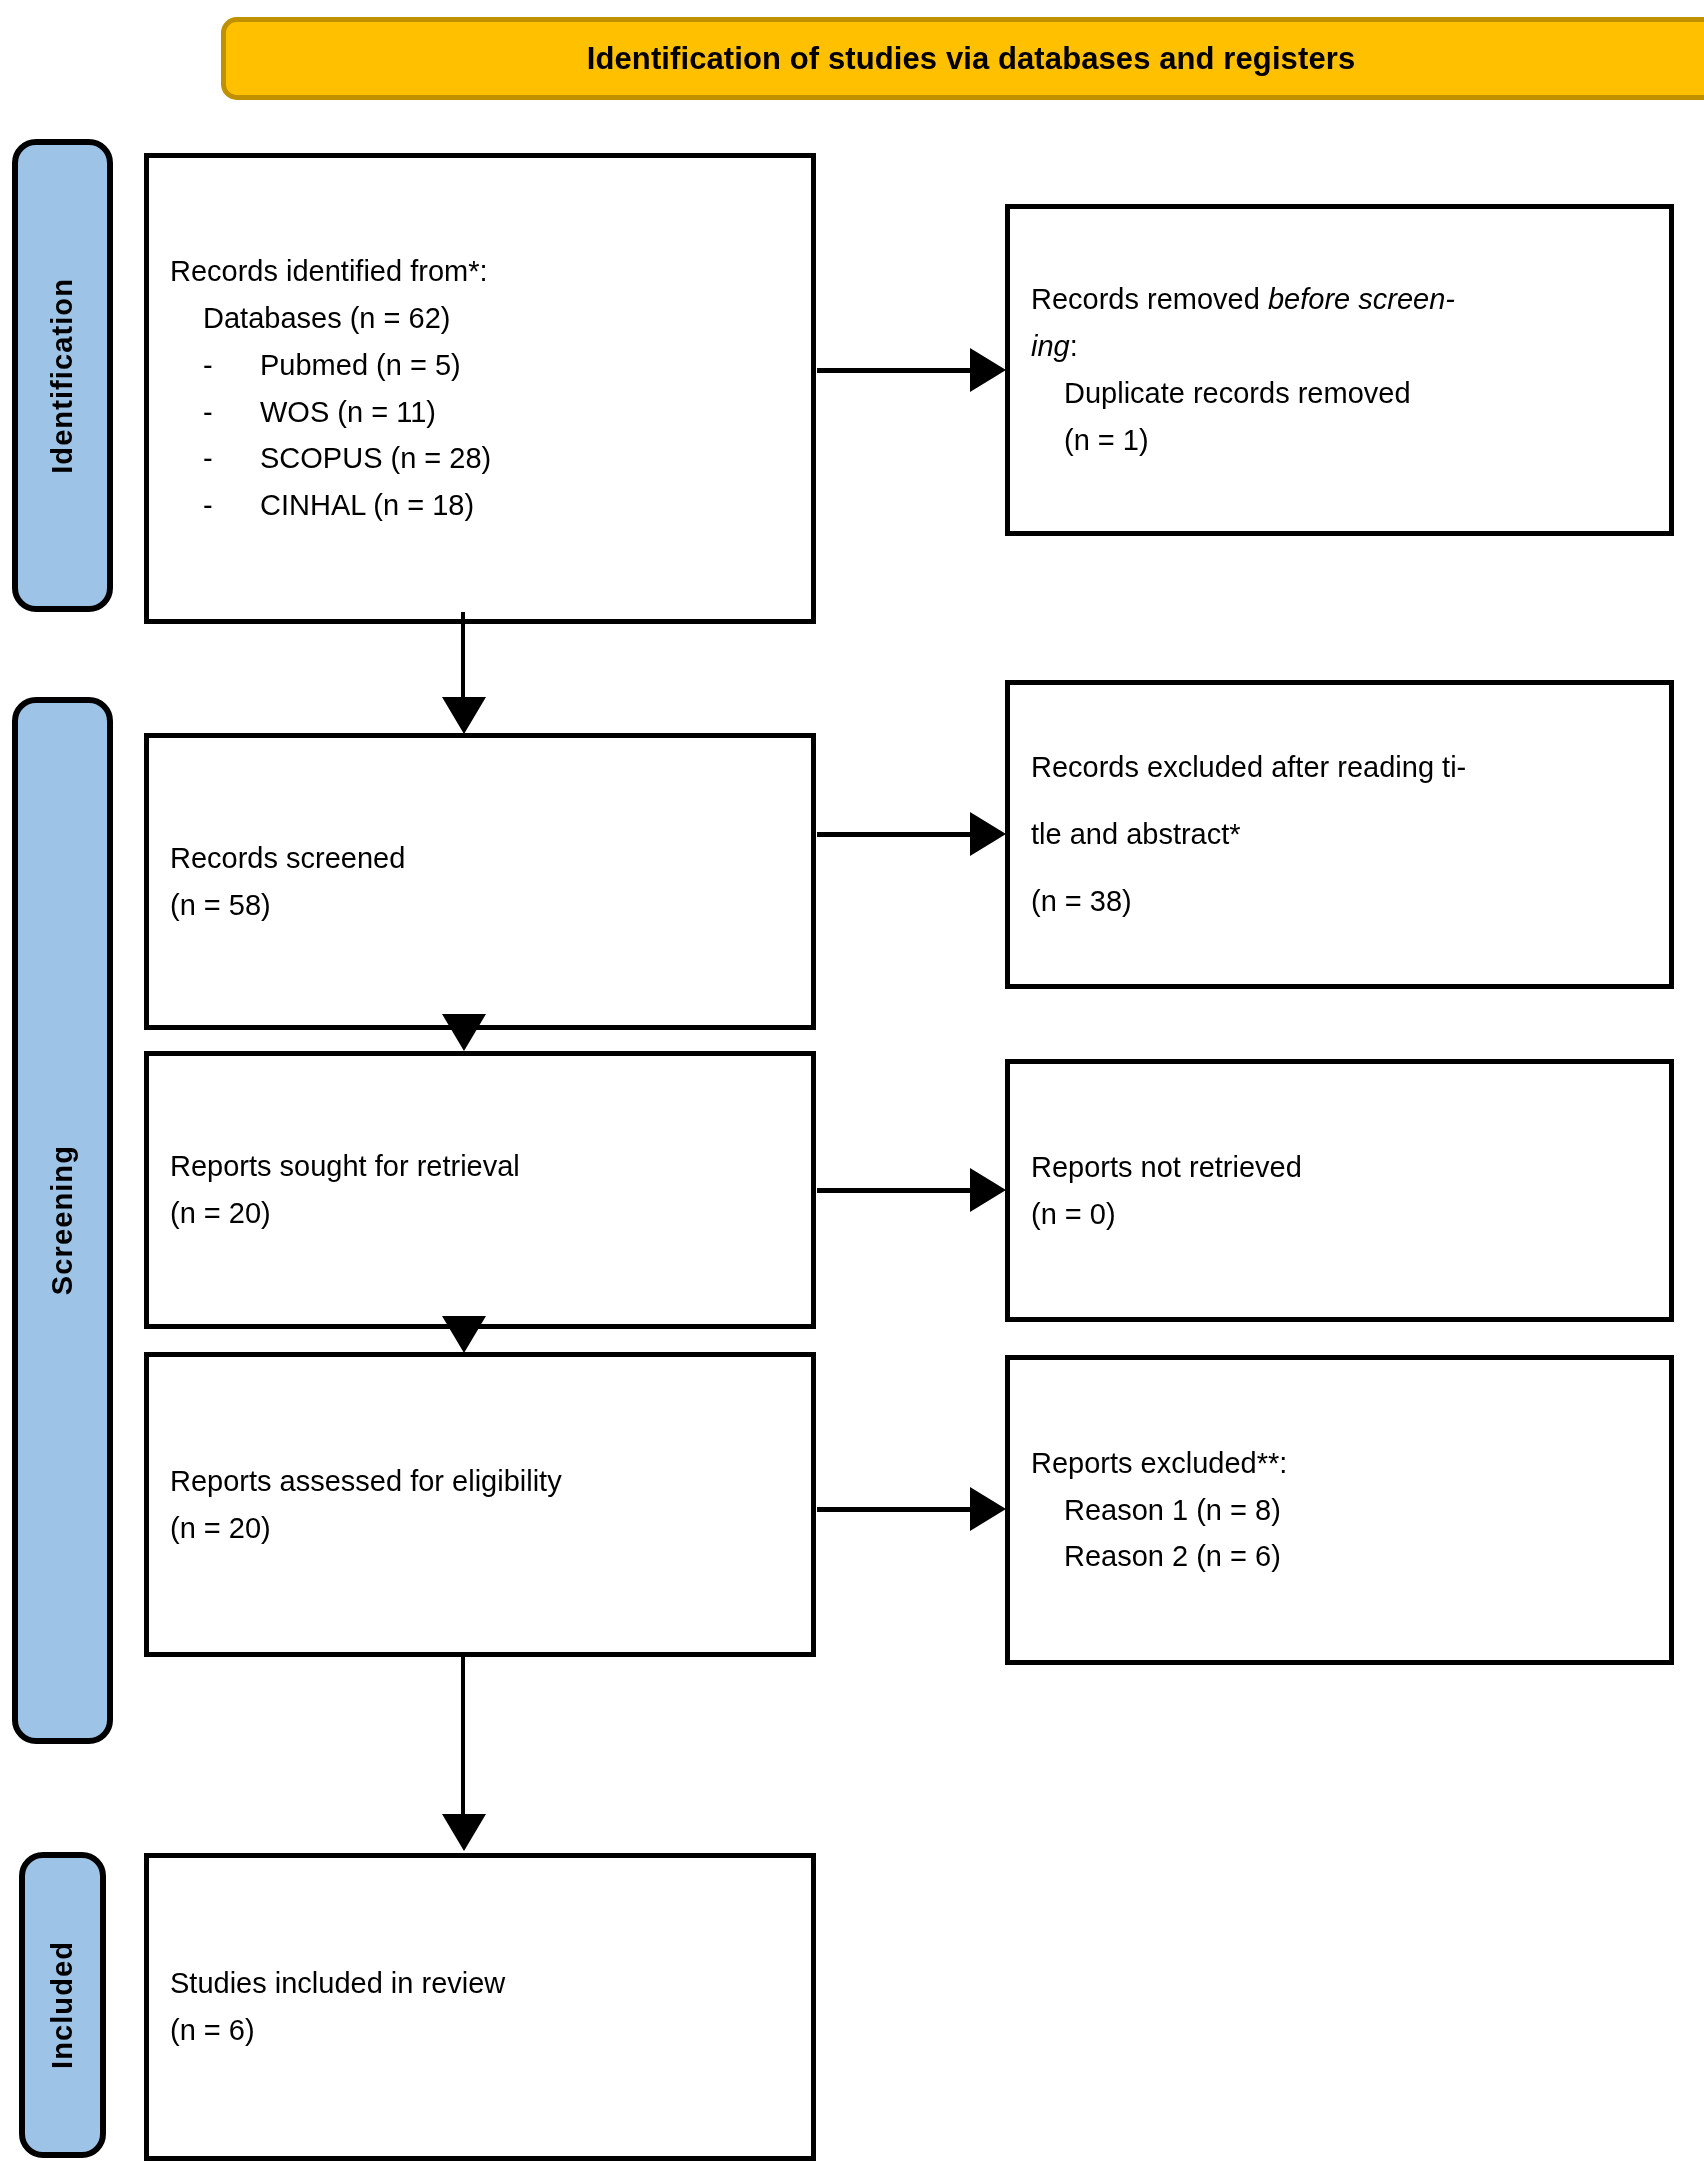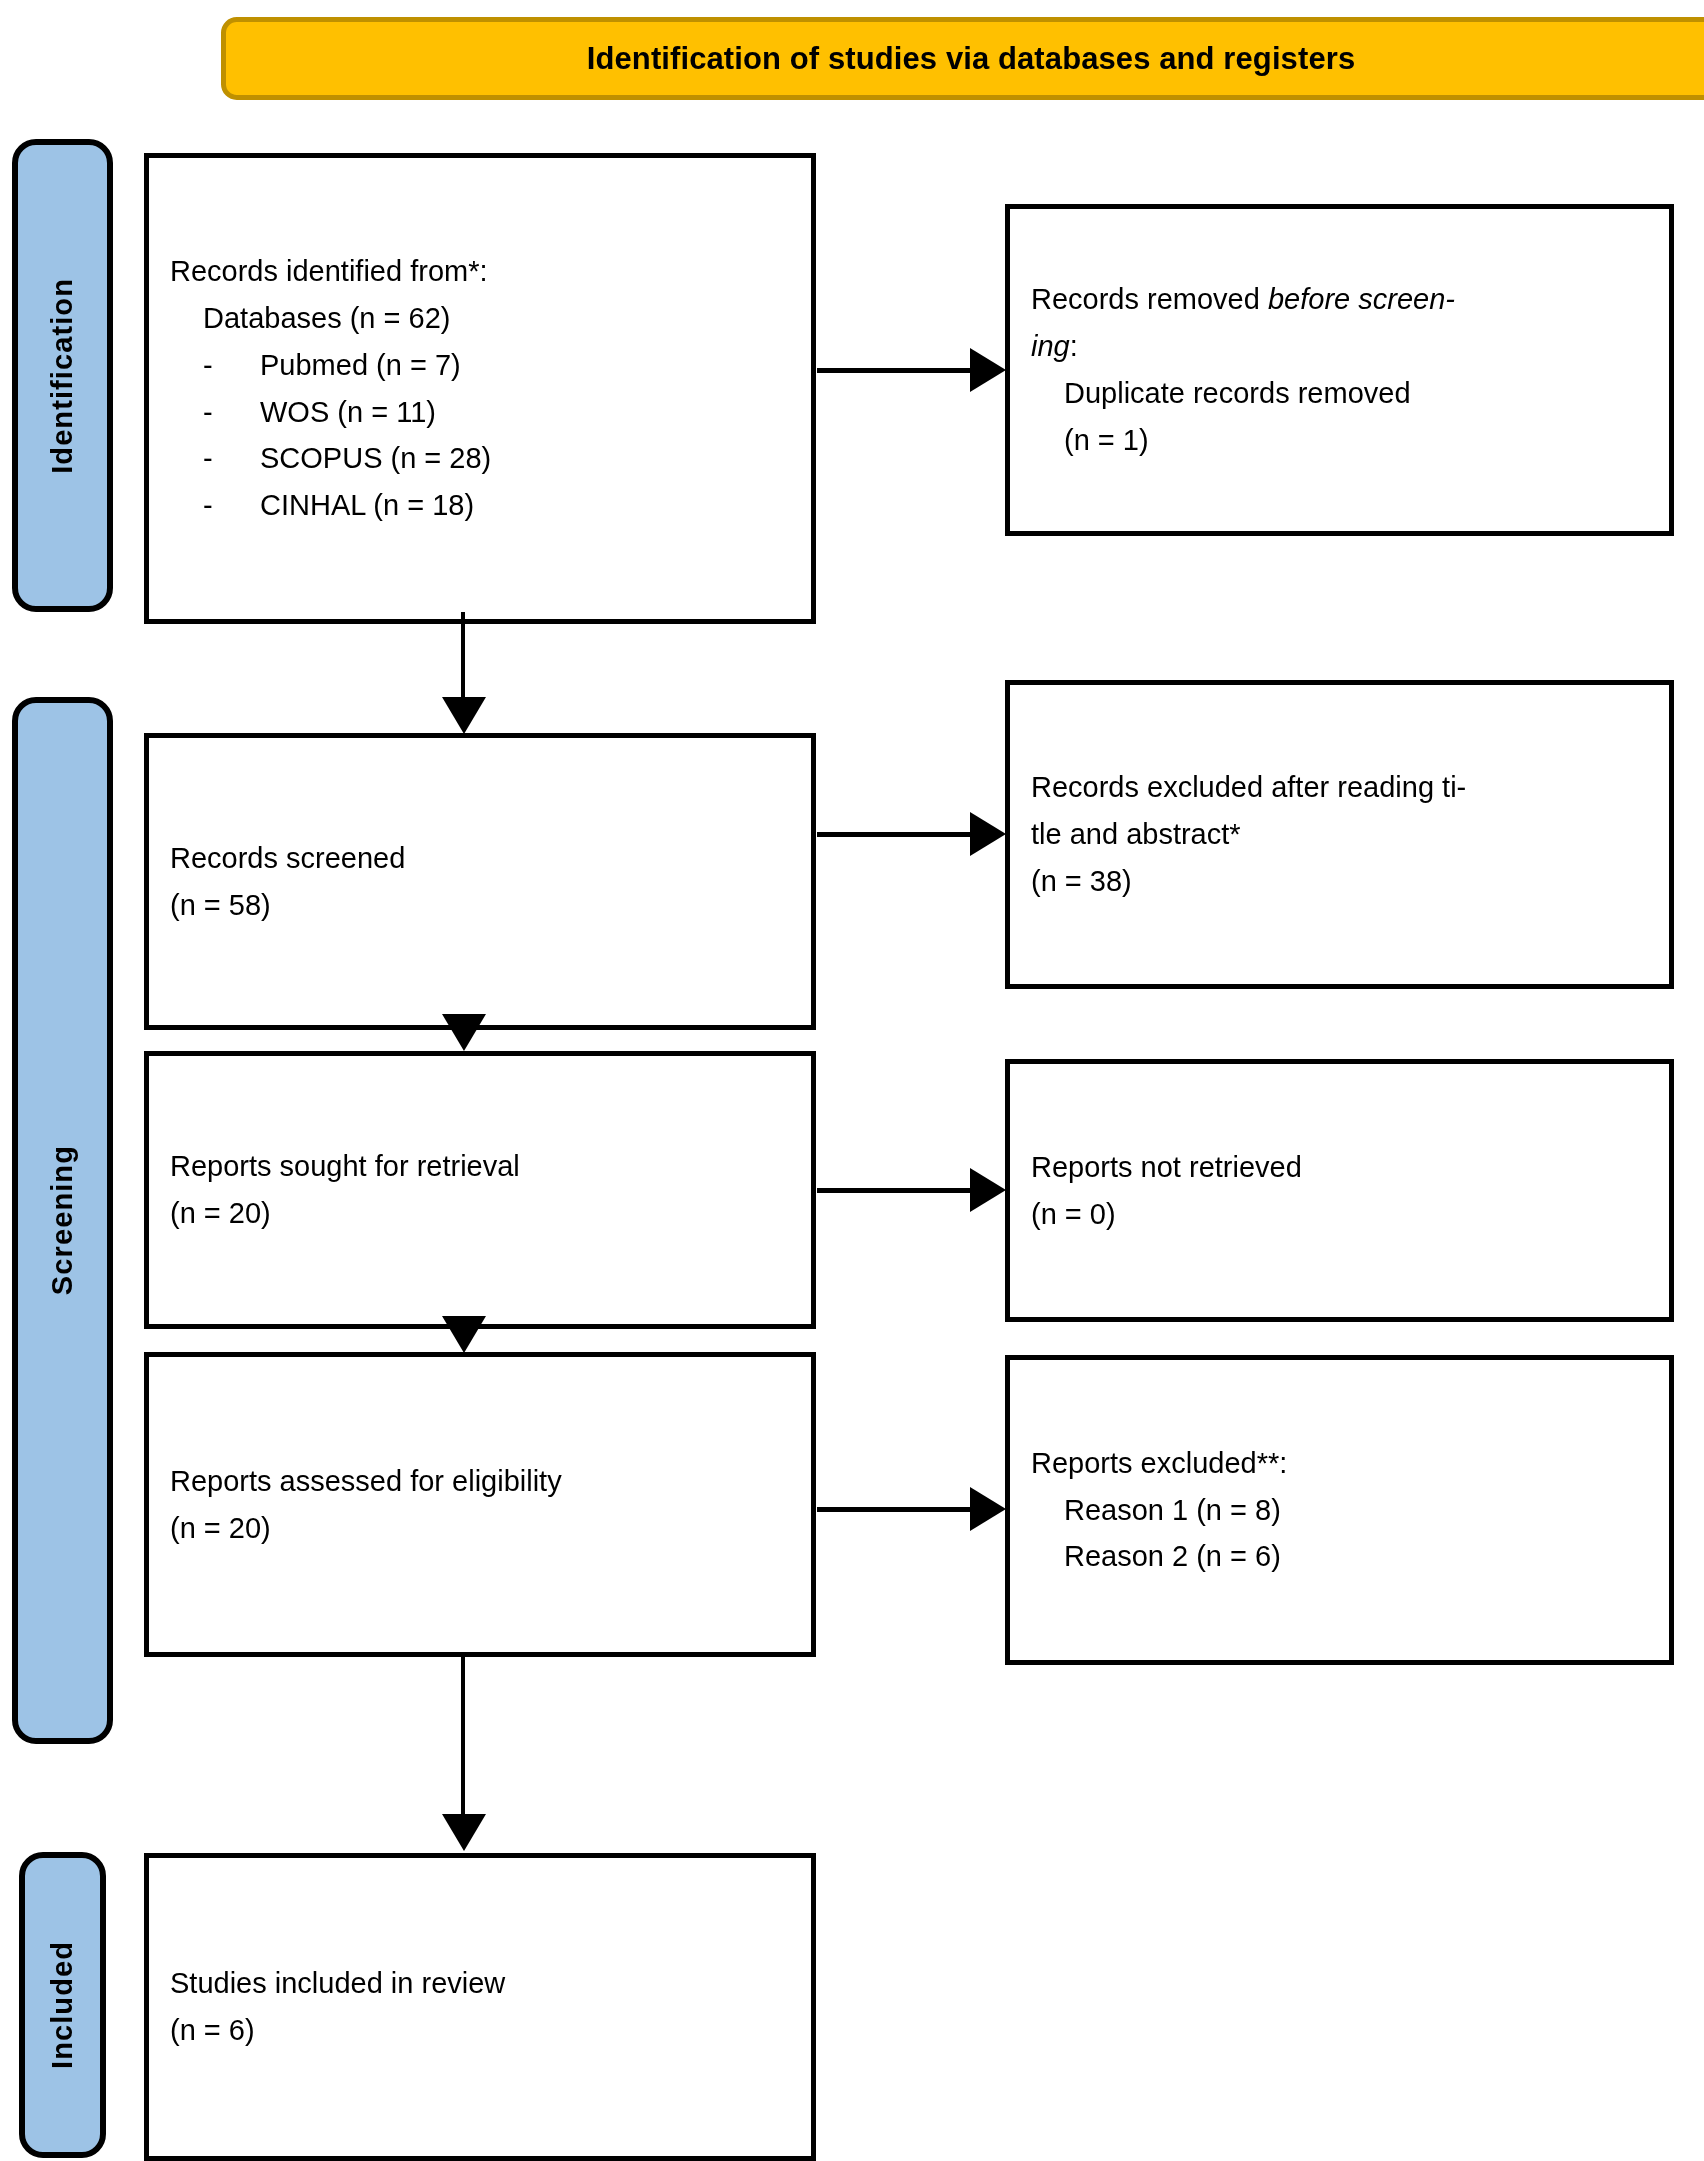"Pubmed (n = 7)" span { text: 7 -> 5 }
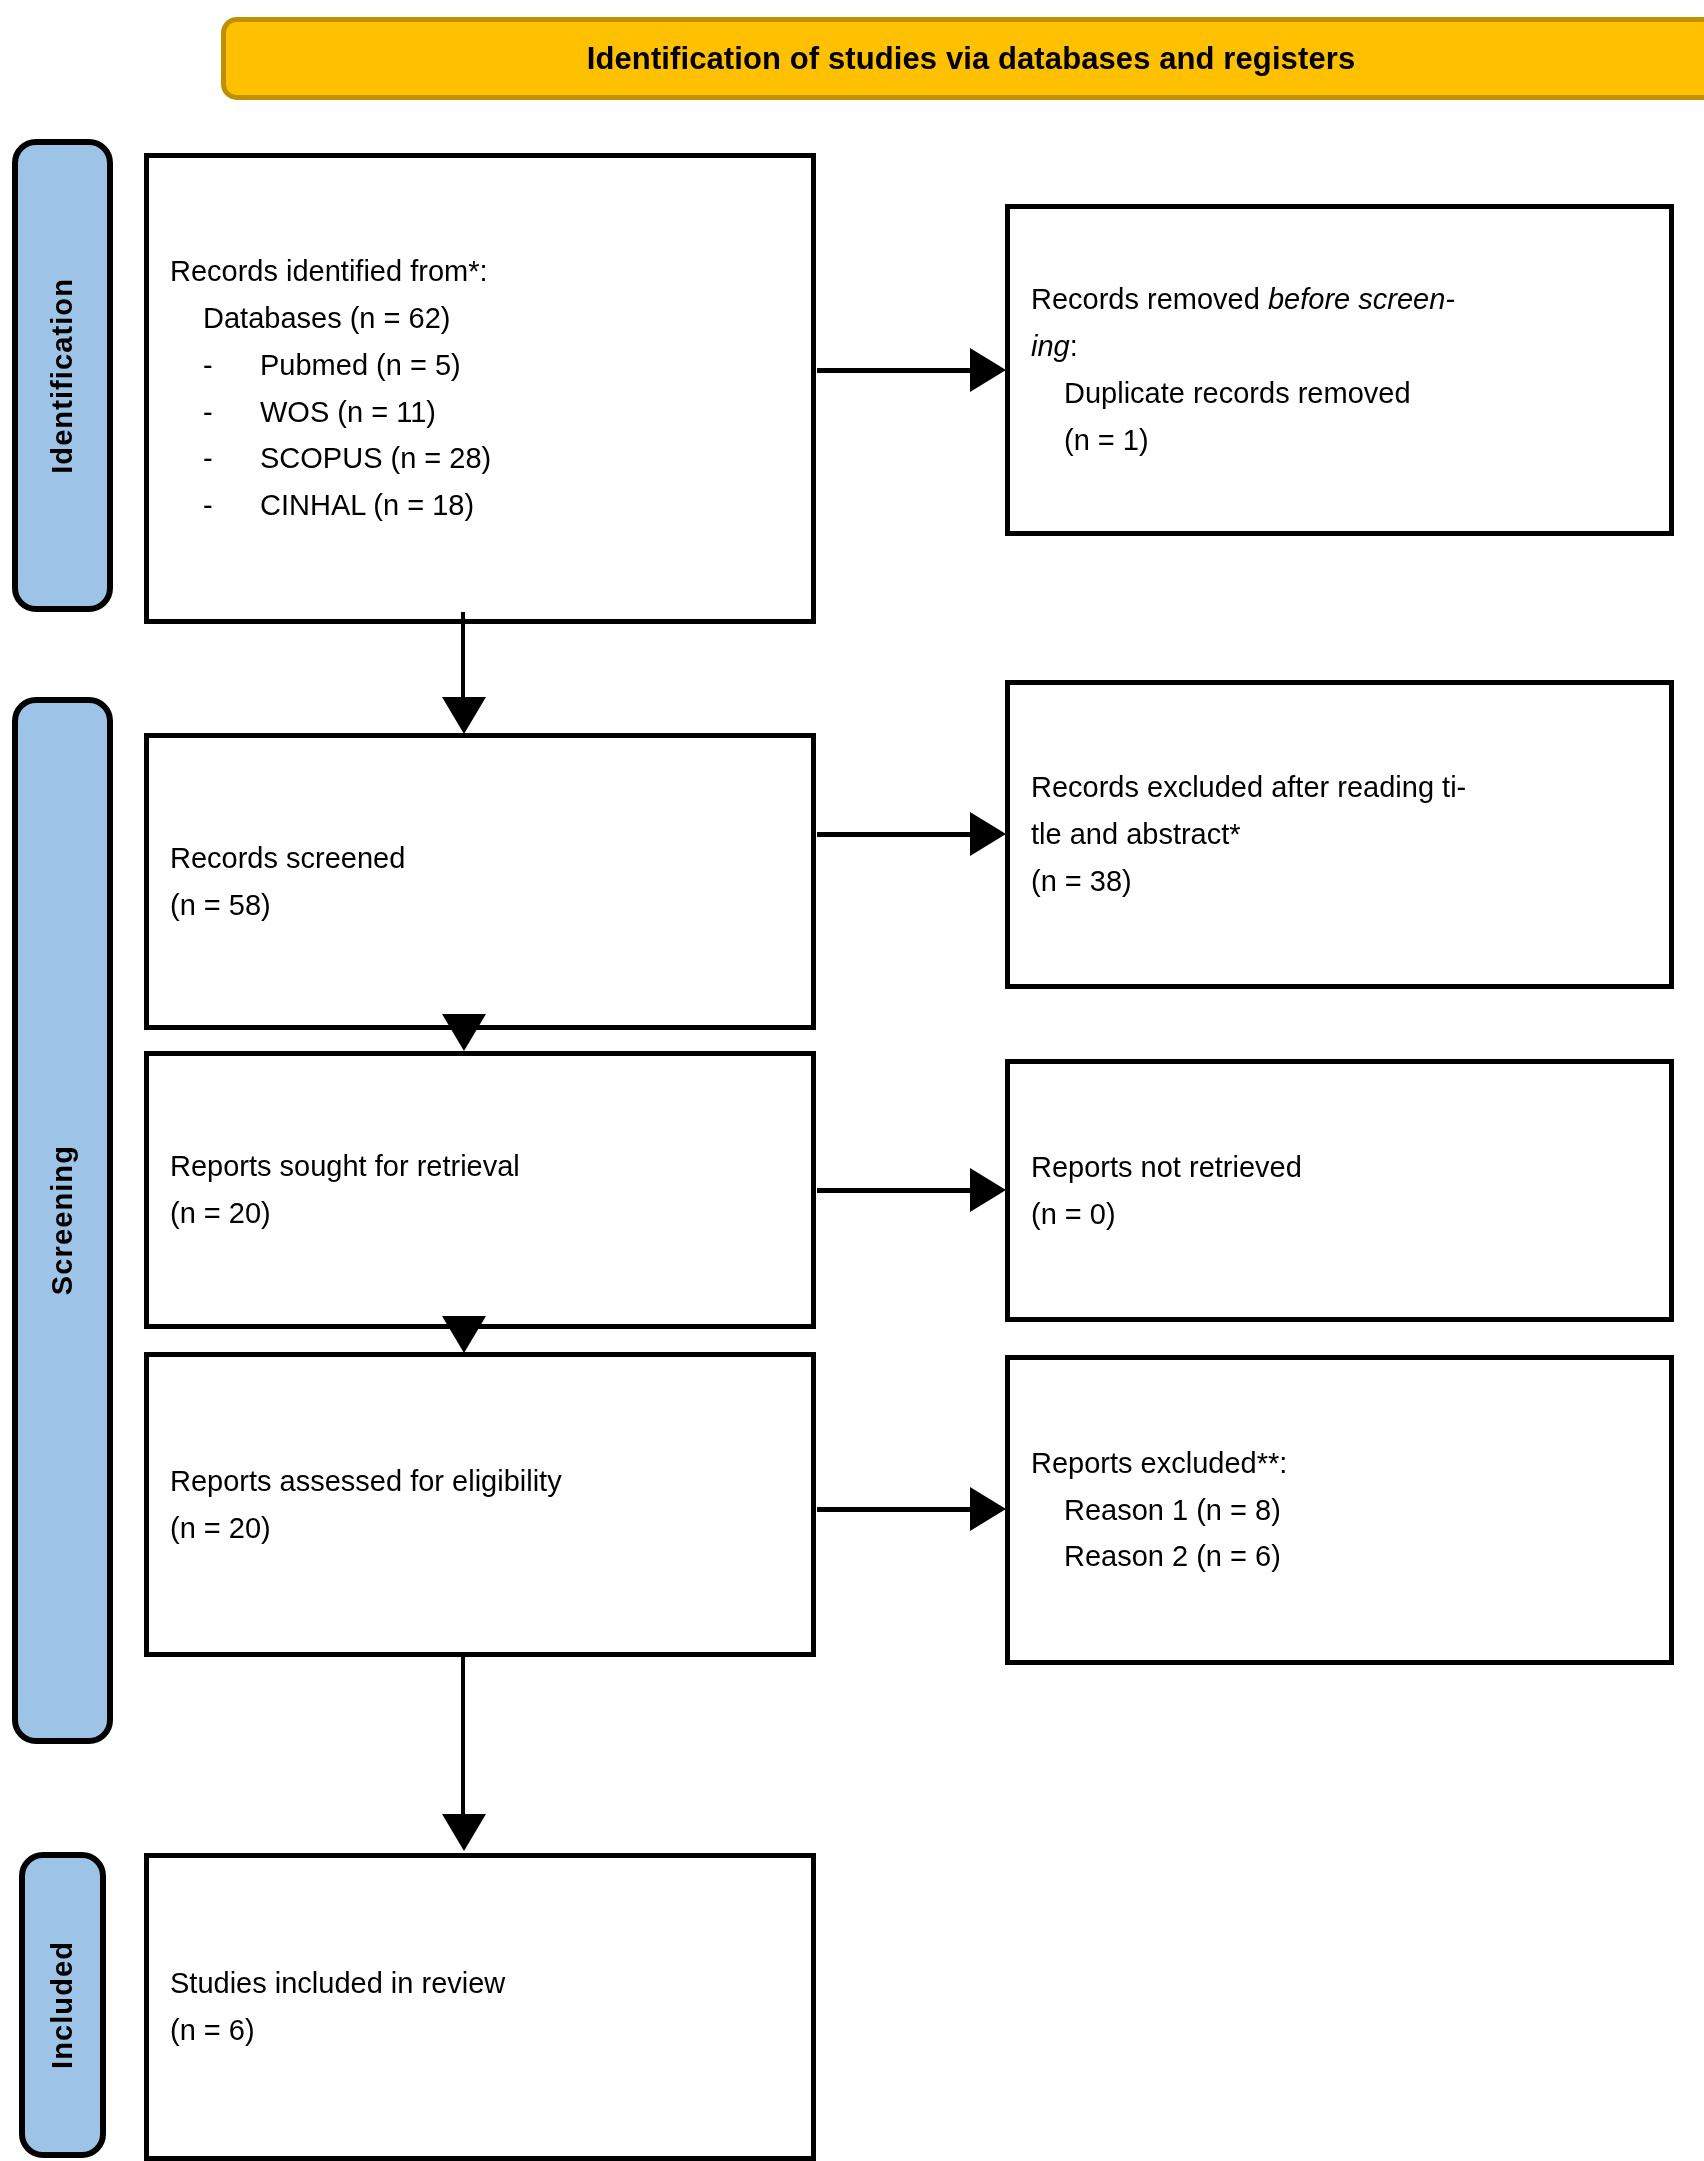"Records excluded after reading ti-" #box-excluded { gap: none -> 20px }
